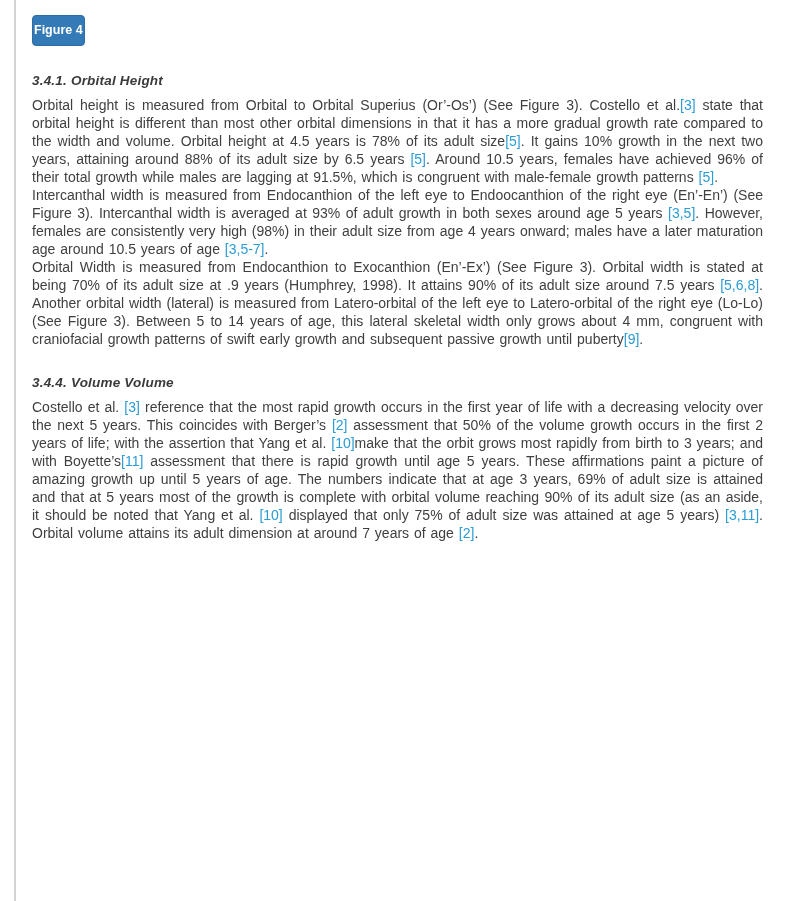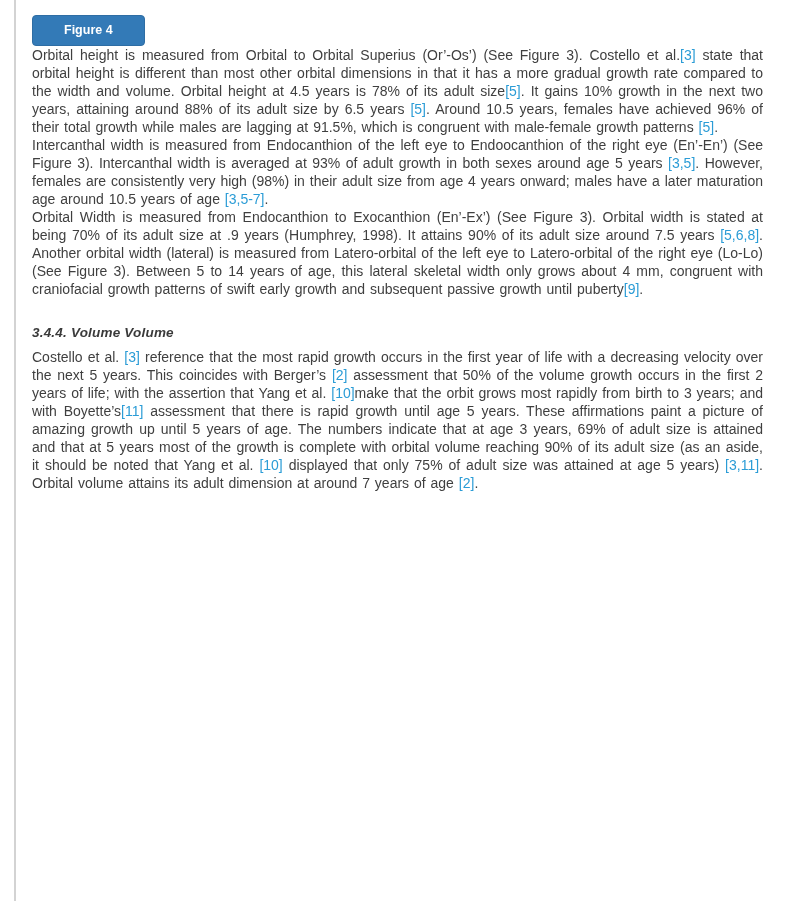"Figure 4" .figure-btn { padding: 8px 31px -> 8px 1px }
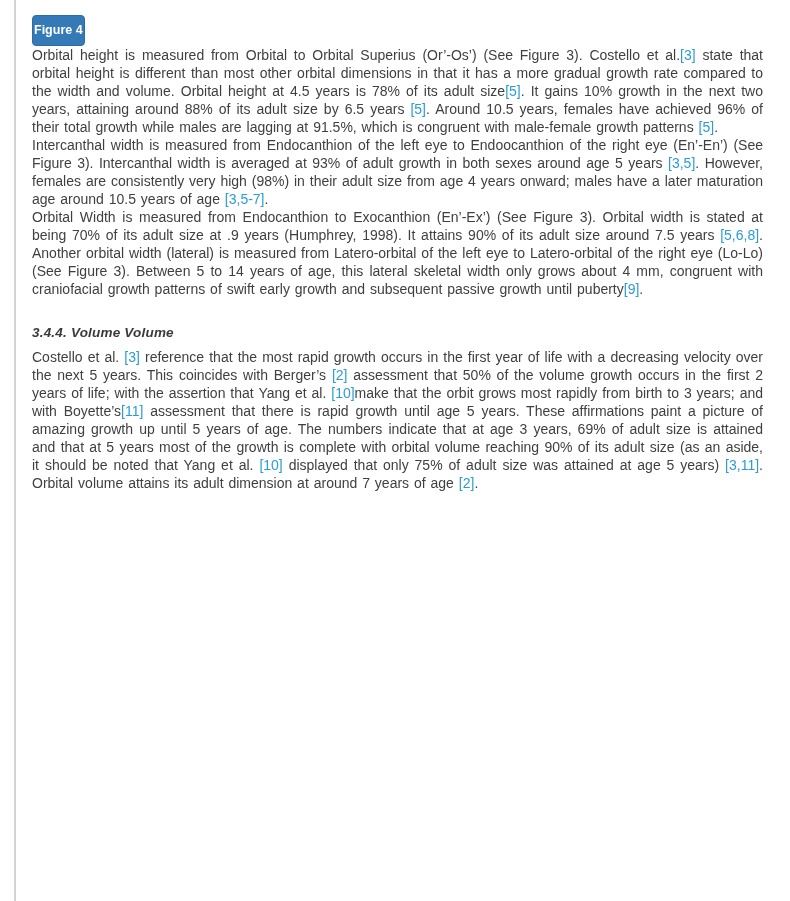"3.4.1. Orbital Height" h4.section-heading { html: none -> <h4>3.4.1. Orbital Height</h4> }
